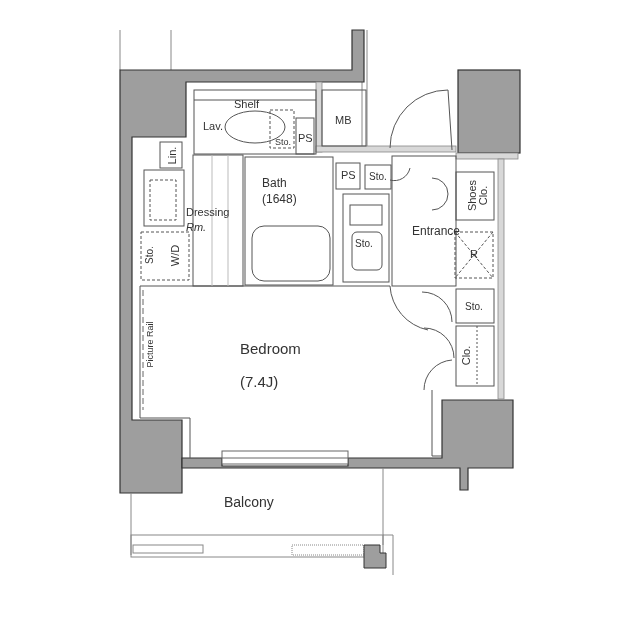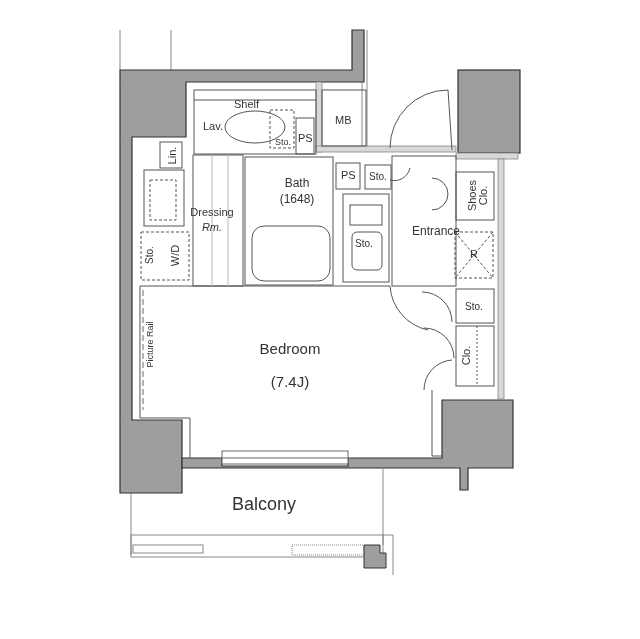"Bath" .center { text-align: center -> none }
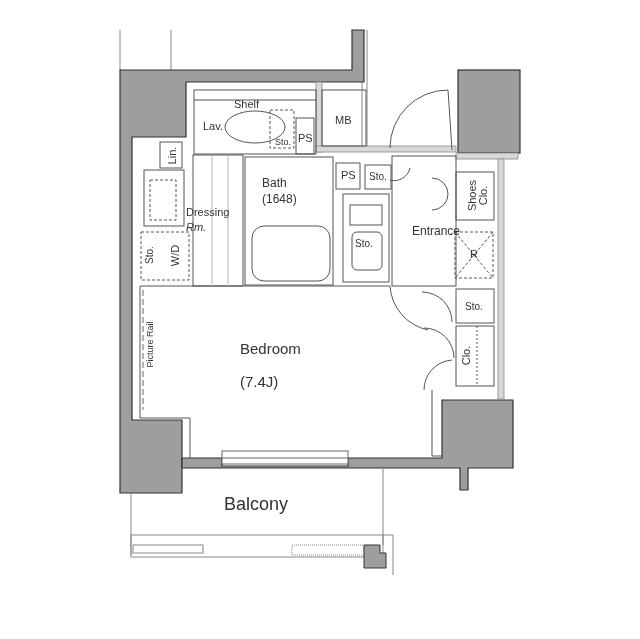"Balcony" div.lbl { font-size: 18px -> 14px }
